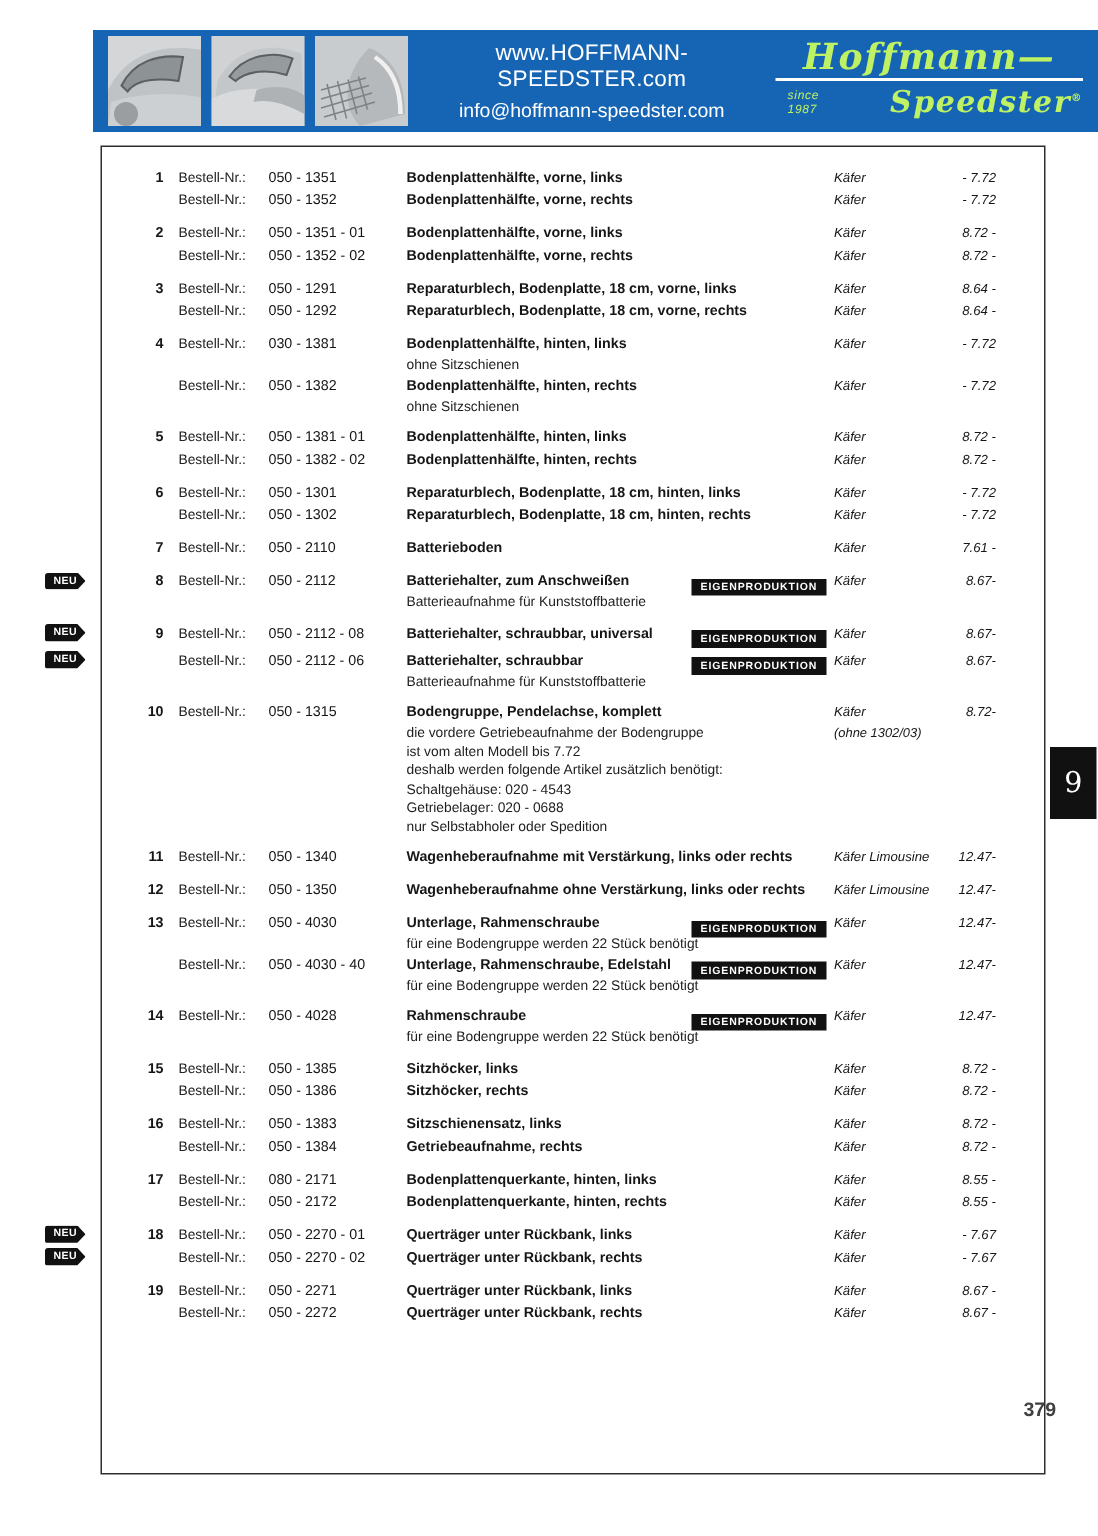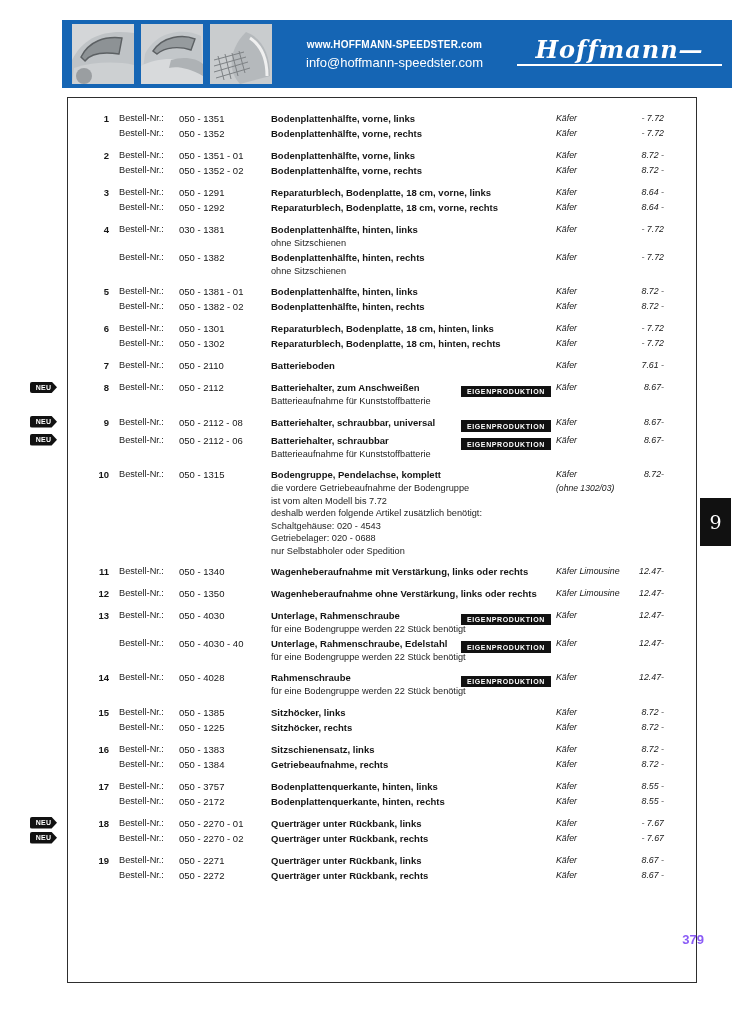"www.HOFFMANN-SPEEDSTER.com" .contact .web { font-size: 10px -> 15px; font-weight: 700 -> 400 }
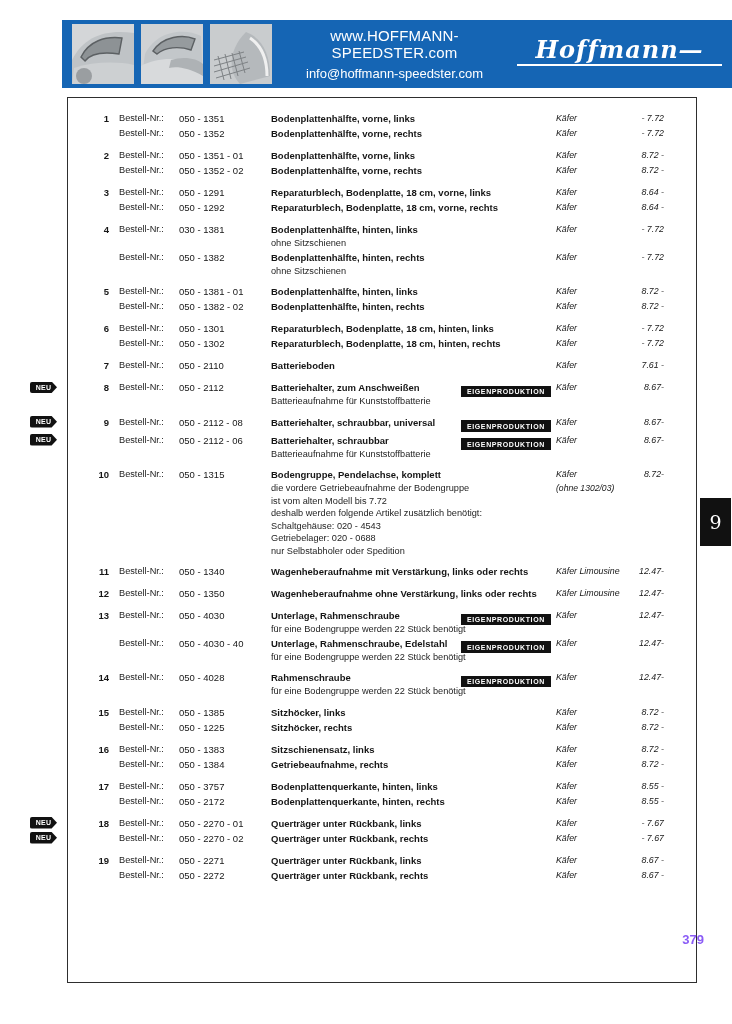"Hoffmann—" .logo { color: #ffffff -> #bef264 }
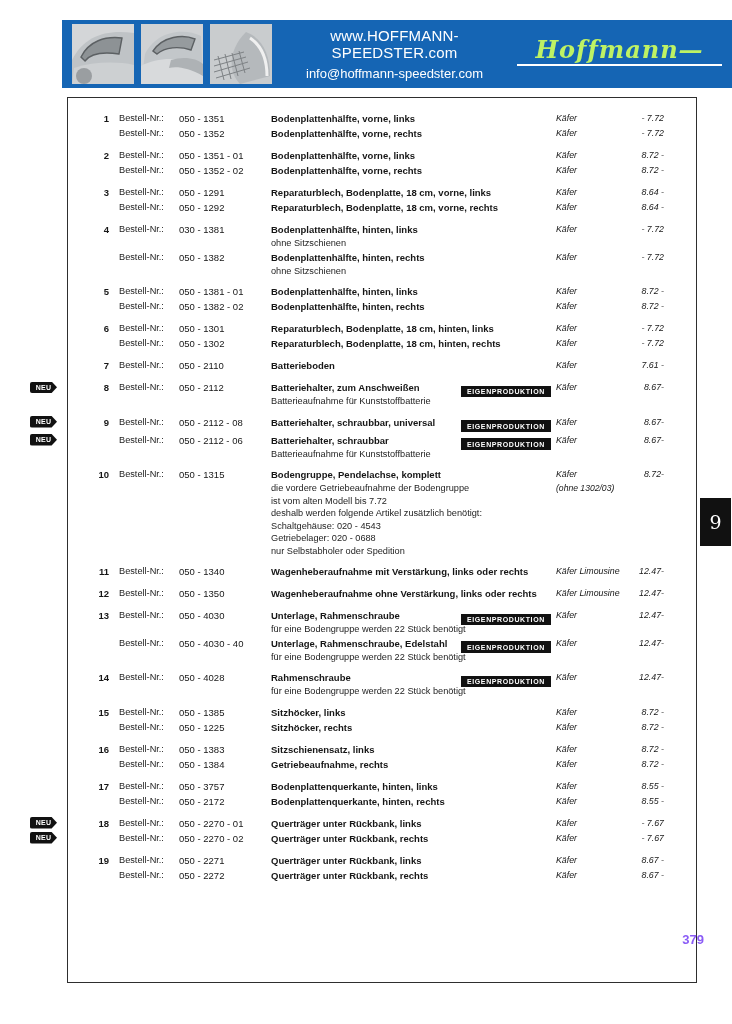"since 1987" div.logo-bottom { html: none -> <div> <span>since 1987</span> <span><span>Speedster</span><span>®</span></span> </div> }
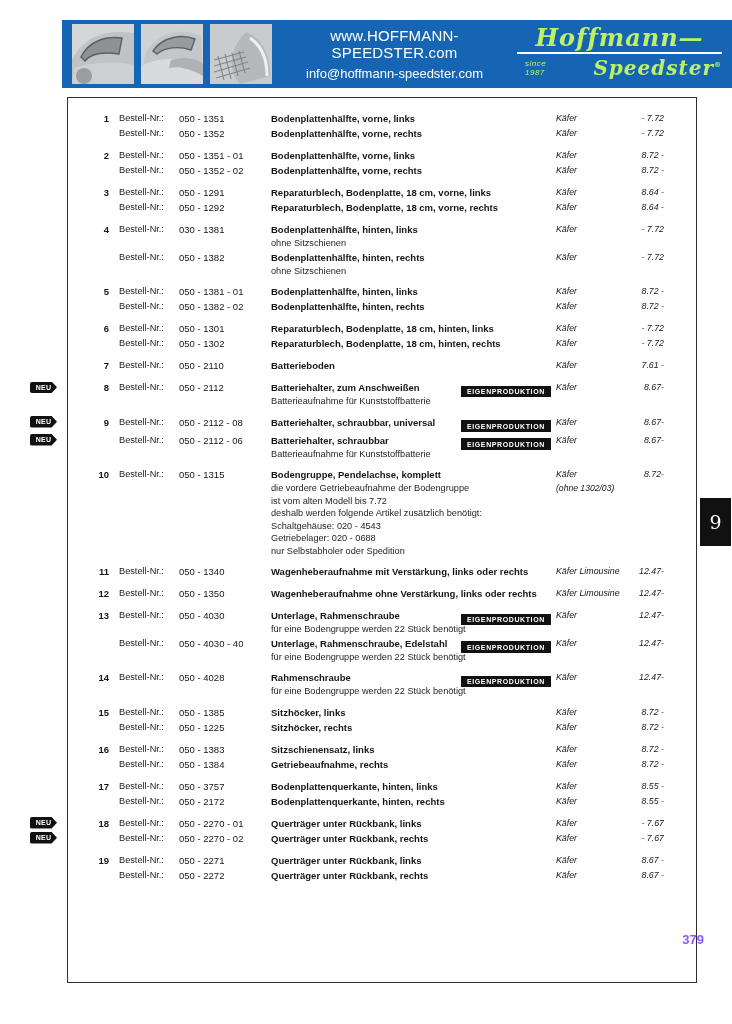"050 - 1225" div.c-part { text: 1225 -> 1386 }
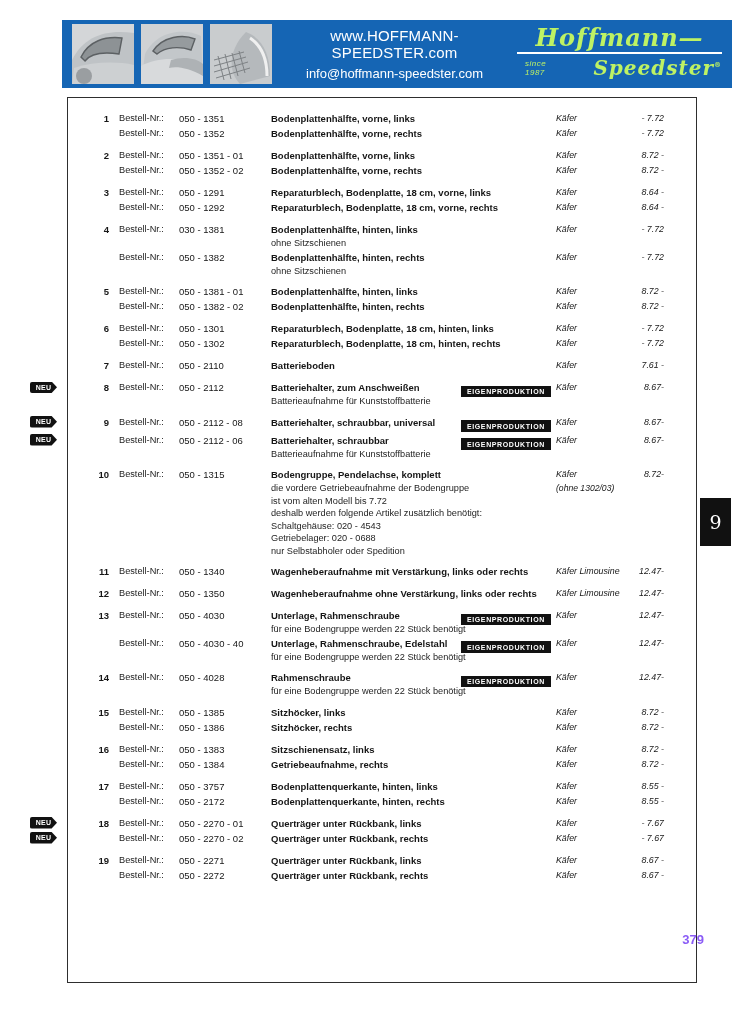"050 - 3757" div.c-part { text: 050 - 3757 -> 080 - 2171 }
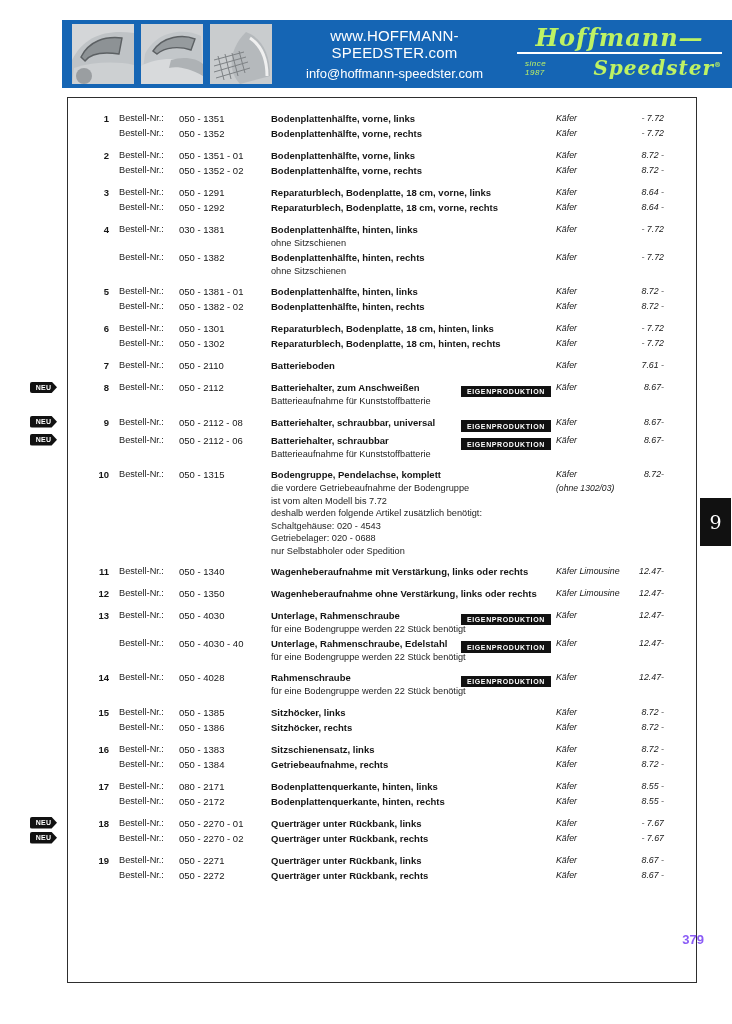"379" .page-num { color: #8b5cf6 -> #404040 }
